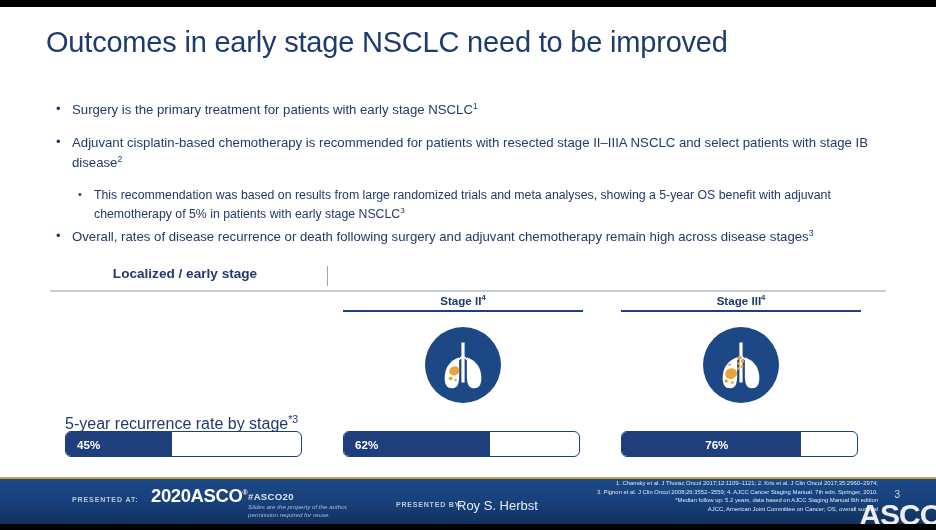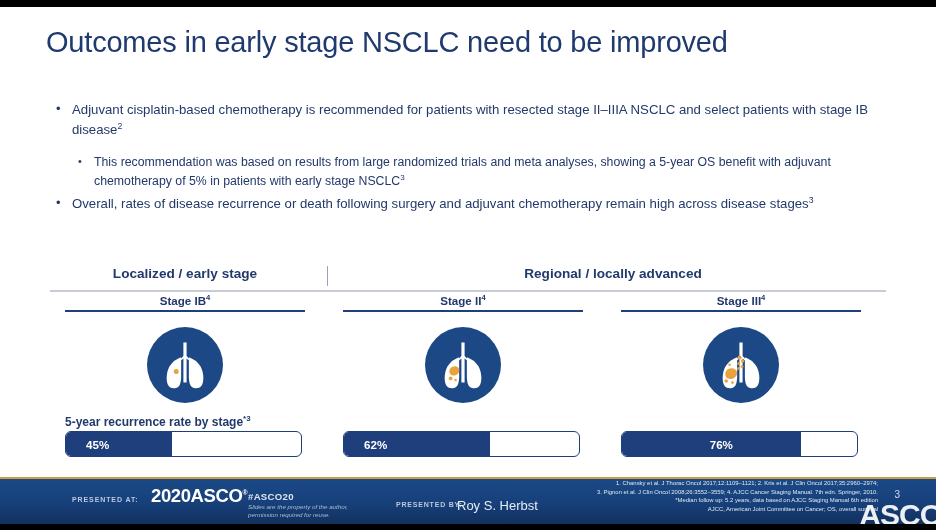"Surgery is the primary treatment" div.bullet { html: none -> <div> <span>Surgery is the primary treatment for patients with early stage NSCLC</span><sup>1</sup> </div> }
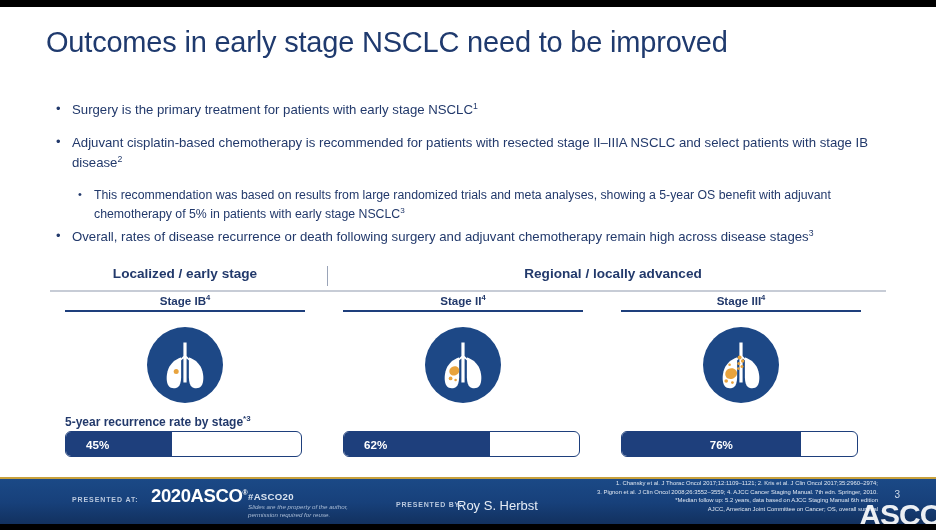"Regional / locally advanced" div.group-label { html: <div>Regional / locally advanced</div> -> none }
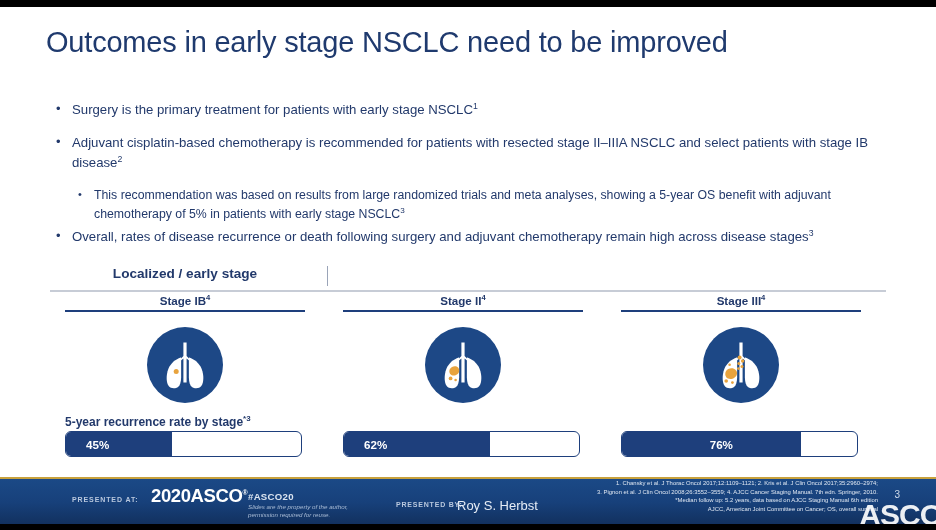"Stage IB4" div.col { html: <div> <div> <span>Stage IB</span><sup>4</sup> </div> <div></div> <div> <svg> <circle></circle> <path></path> <path></path> <path></path> <circle></circle> </svg> </div> </div> -> none }
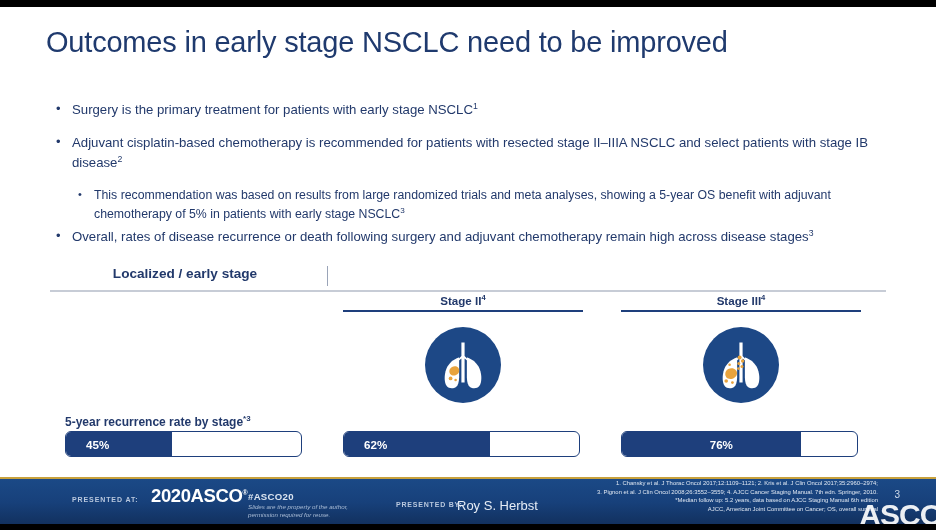"5-year recurrence rate by stage*3" #bars-label { font-size: 12px -> 16px; font-weight: bold -> normal }
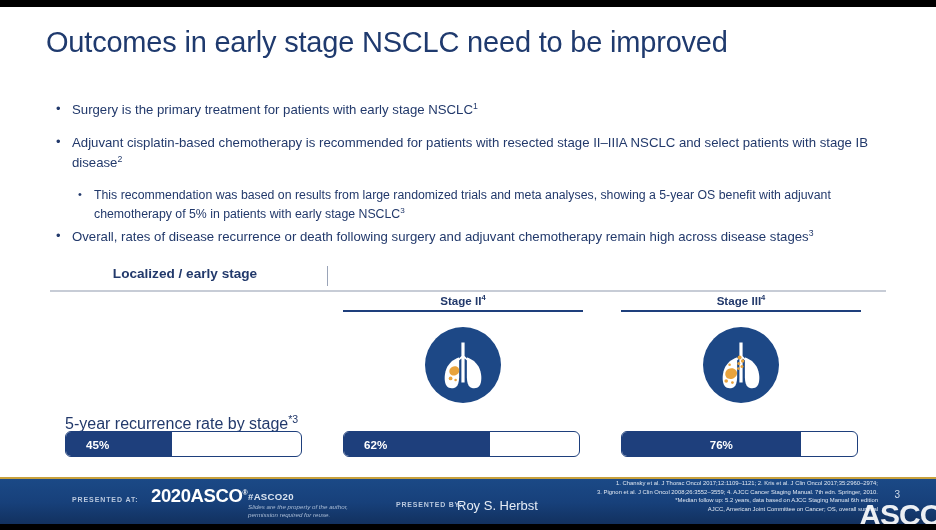"45%" .bar-value { padding-left: 20px -> 11px }
